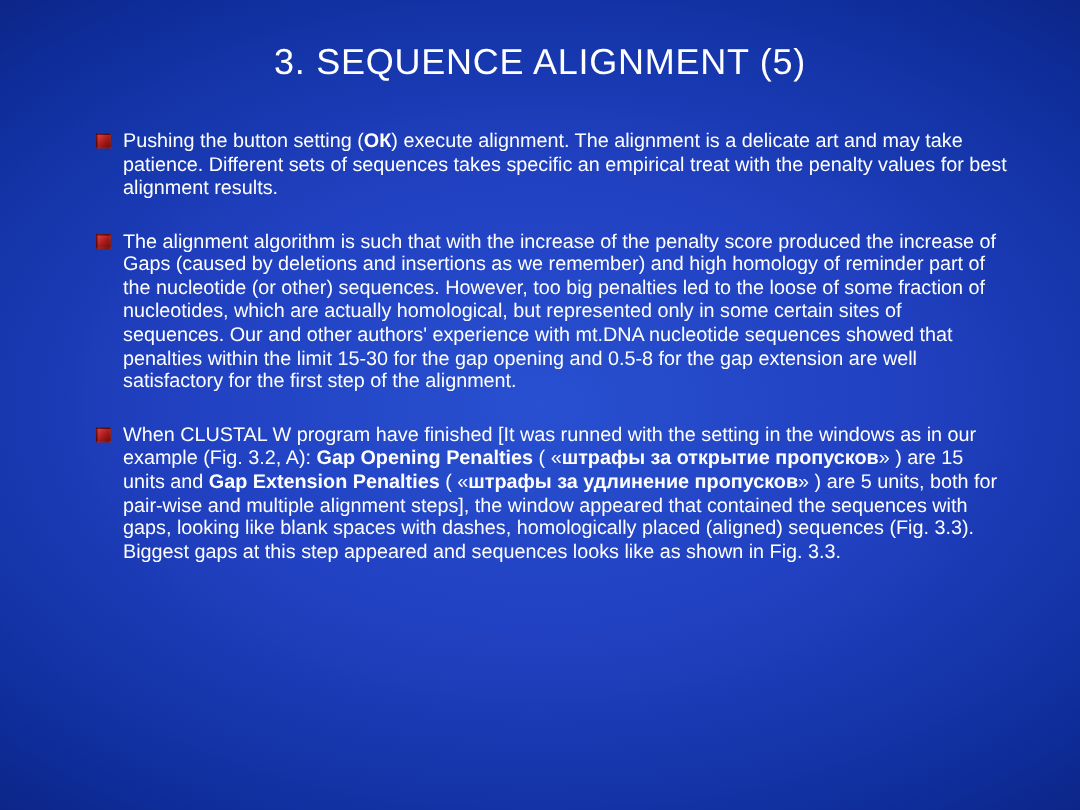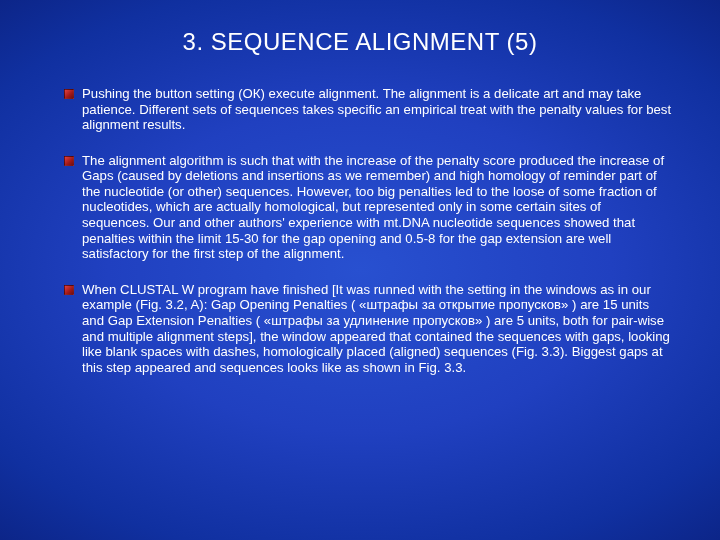"ОК" .bold { font-weight: 400 -> 700 }
